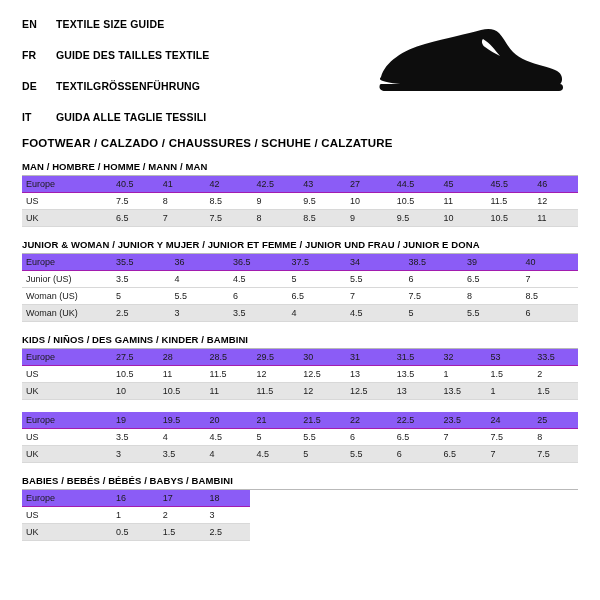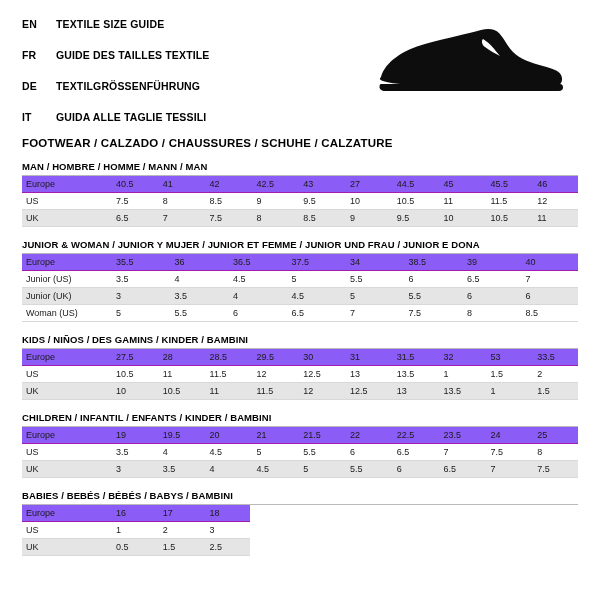"Junior (UK)" tr.alt { html: <tr> <td>Junior (UK)</td> <td>3</td> <td>3.5</td> <td>4</td> <td>4.5</td> <td>5</td> <td>5.5</td> <td>6</td> <td>6</td> </tr> -> none }
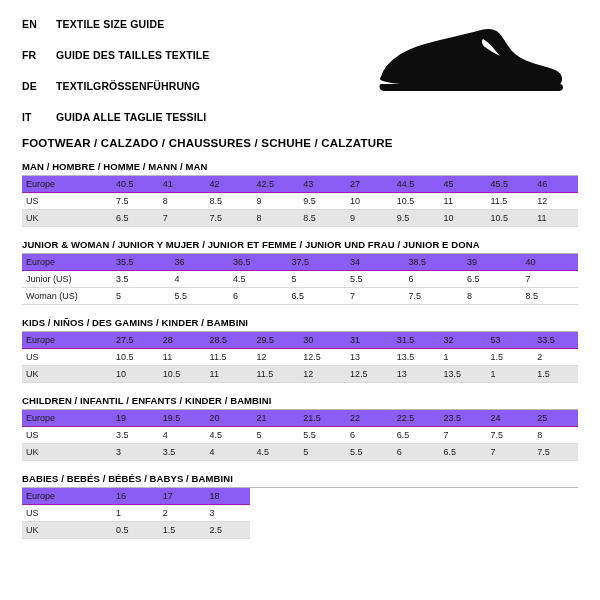"Woman (UK)" tr.alt { html: none -> <tr> <td>Woman (UK)</td> <td>2.5</td> <td>3</td> <td>3.5</td> <td>4</td> <td>4.5</td> <td>5</td> <td>5.5</td> <td>6</td> </tr> }
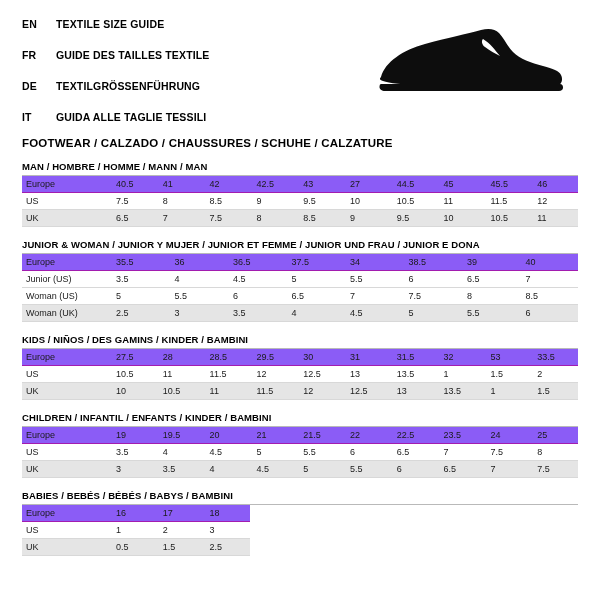"CHILDREN / INFANTIL / ENFANTS" div.section-title { html: <div>CHILDREN / INFANTIL / ENFANTS / KINDER / BAMBINI</div> -> none }
